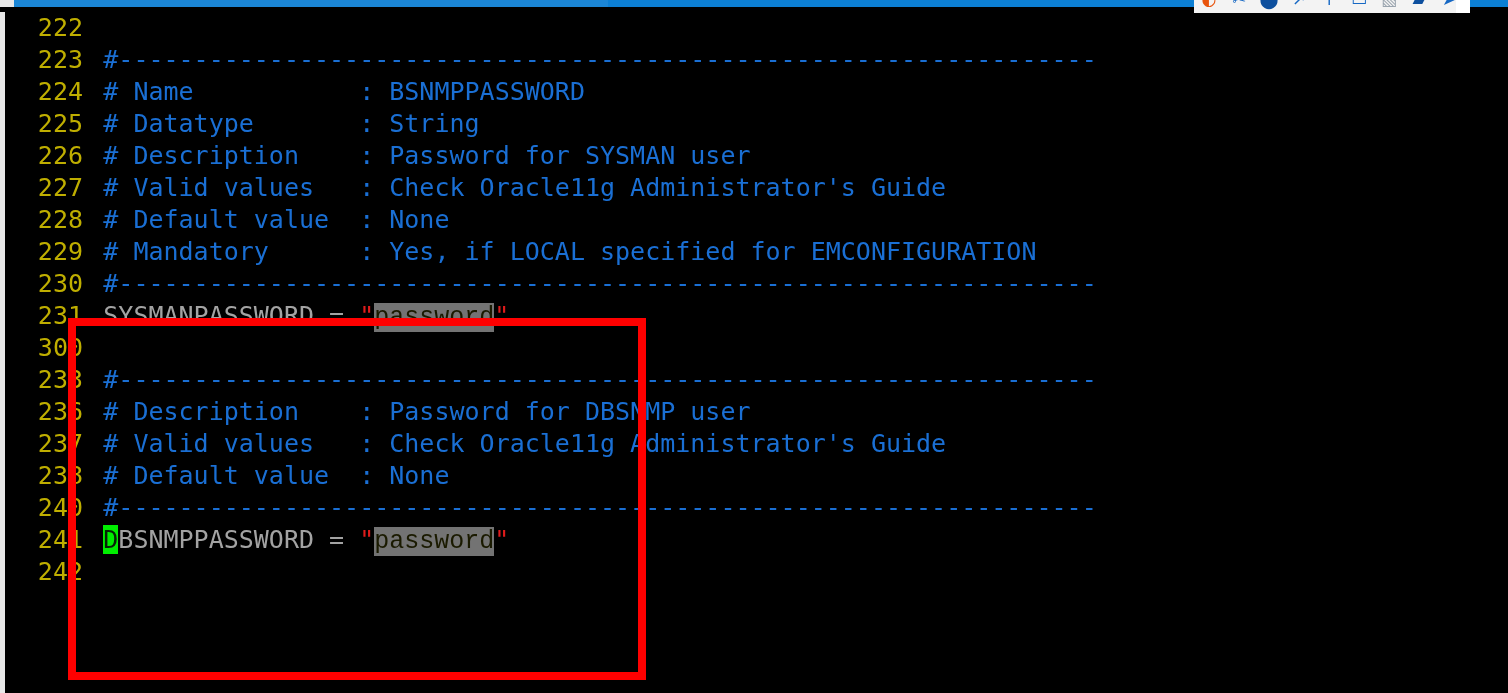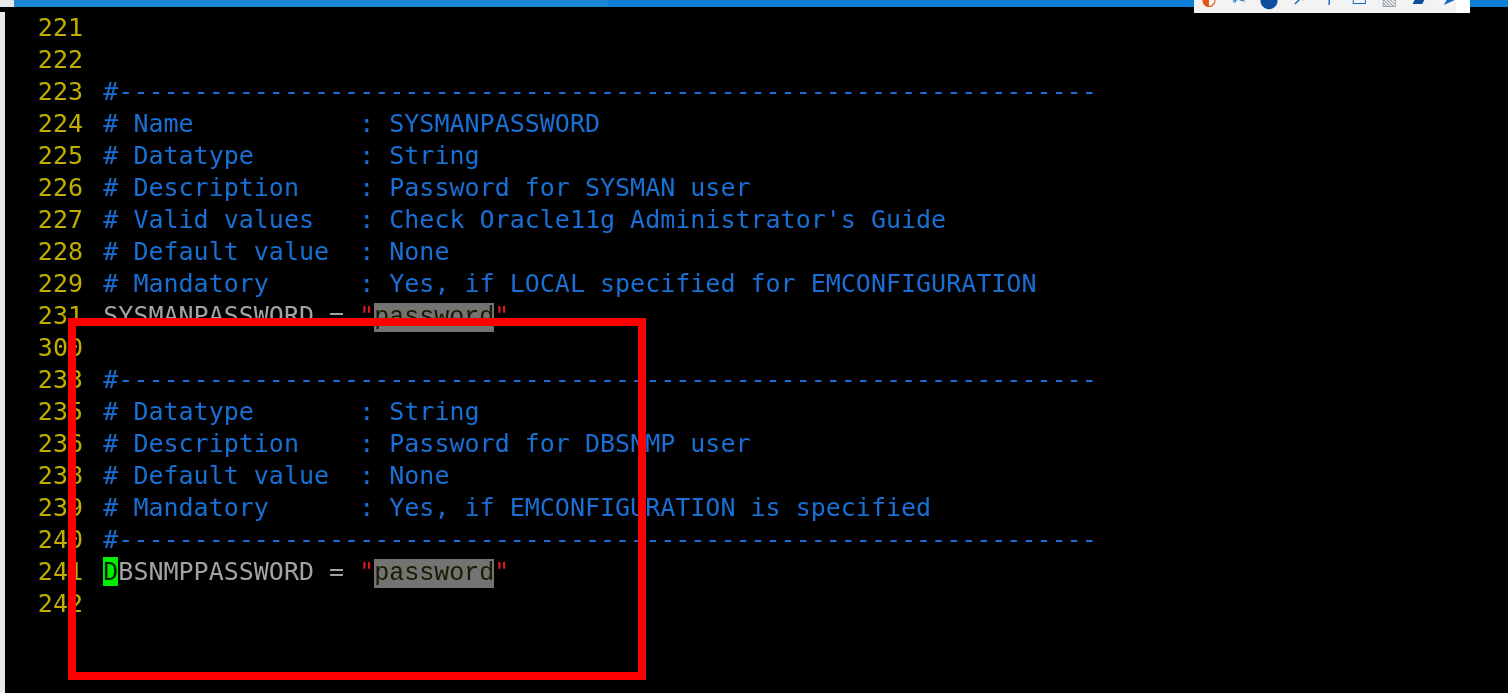"221" div.line { html: <div><span>221</span><span> </span></div> -> none }
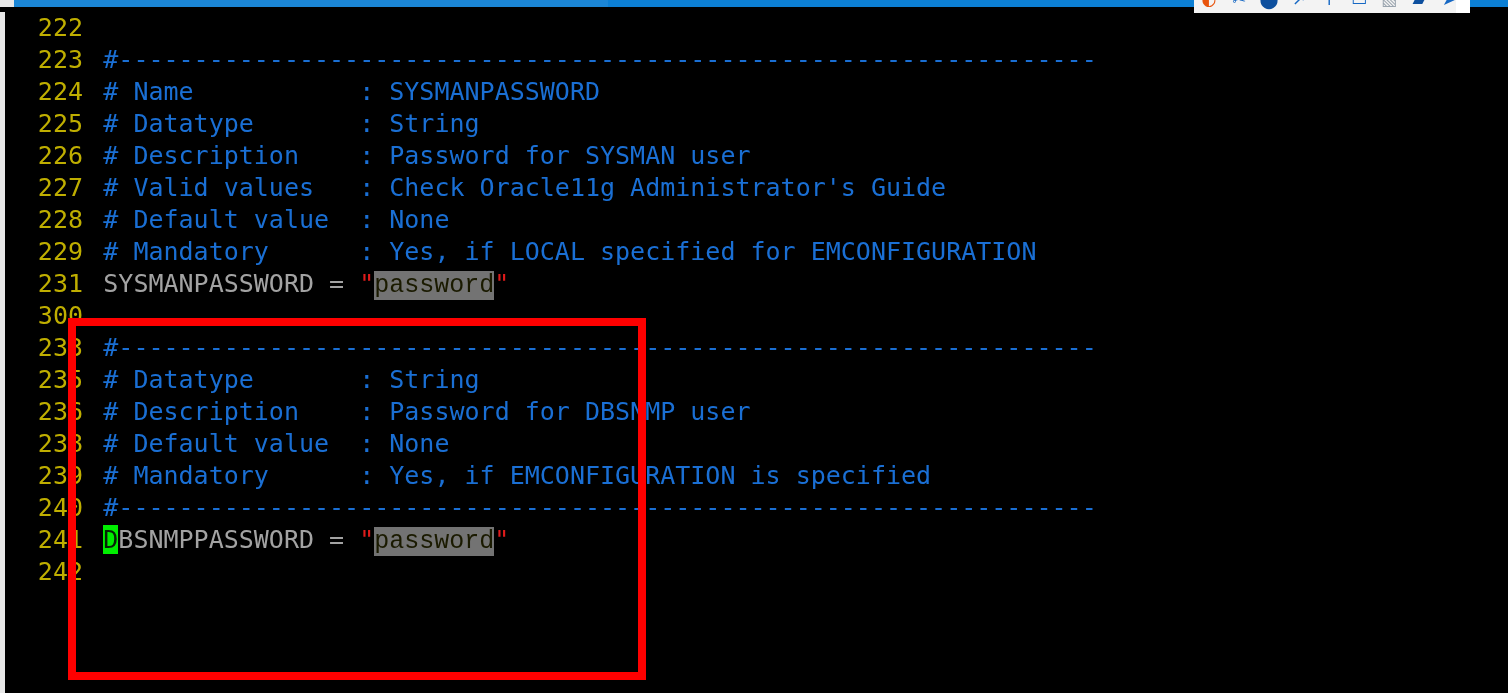"# Name : SYSMANPASSWORD" span.tok-comment { text: SYSMANPASSWORD -> BSNMPPASSWORD }
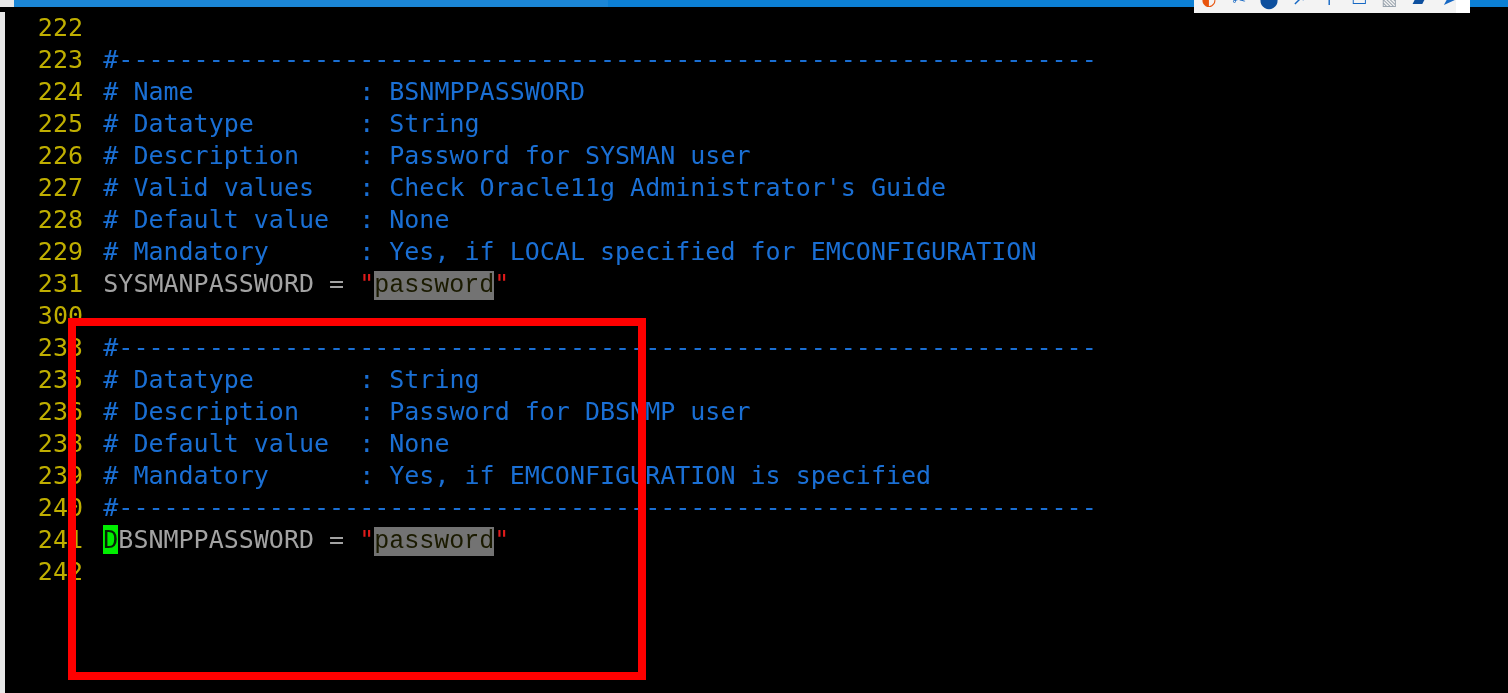"230" div.line { html: none -> <div><span>230</span><span> </span><span>#-----------------------------------------------------------------</span></div> }
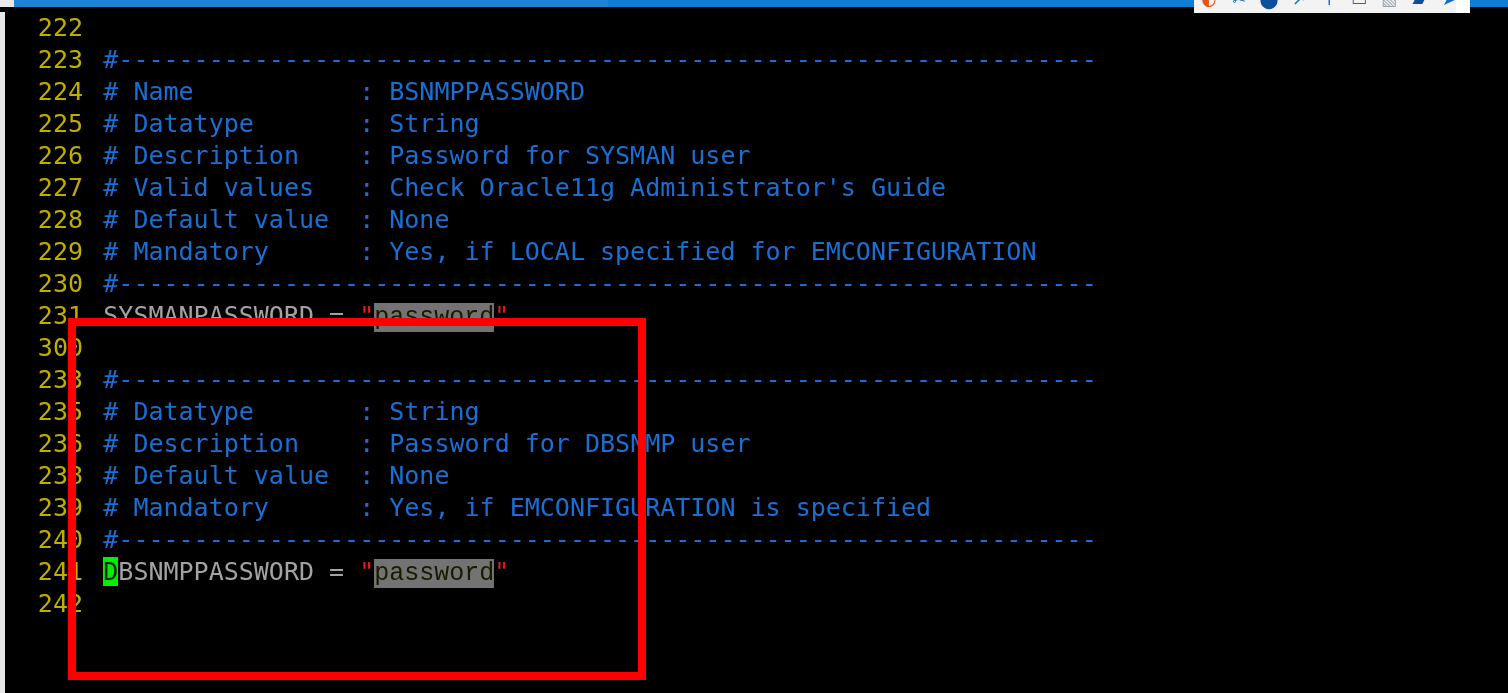"235 # Datatype : String" div.line { html: <div><span>235</span><span> </span><span># Datatype : String</span></div> -> none }
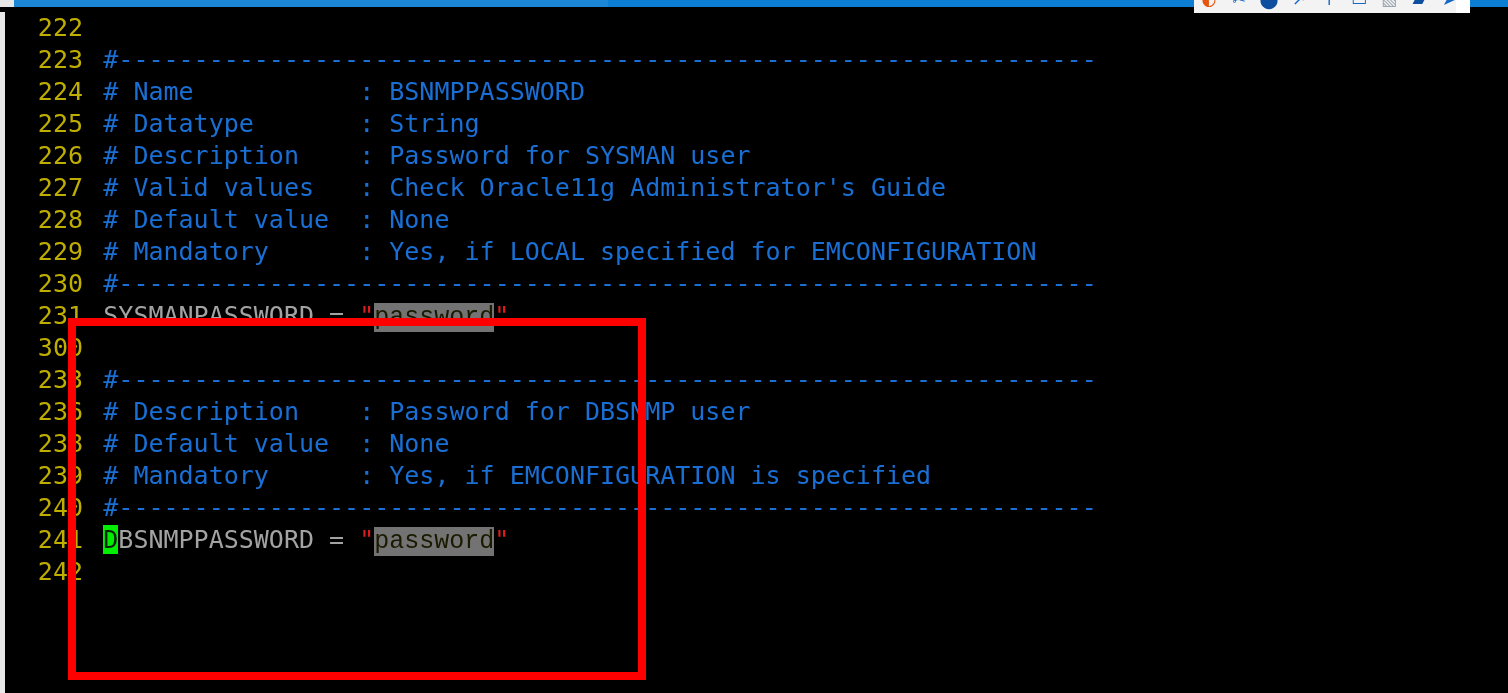"237 # Valid values :" div.line { html: none -> <div><span>237</span><span> </span><span># Valid values : Check Oracle11g Administrator's Guide</span></div> }
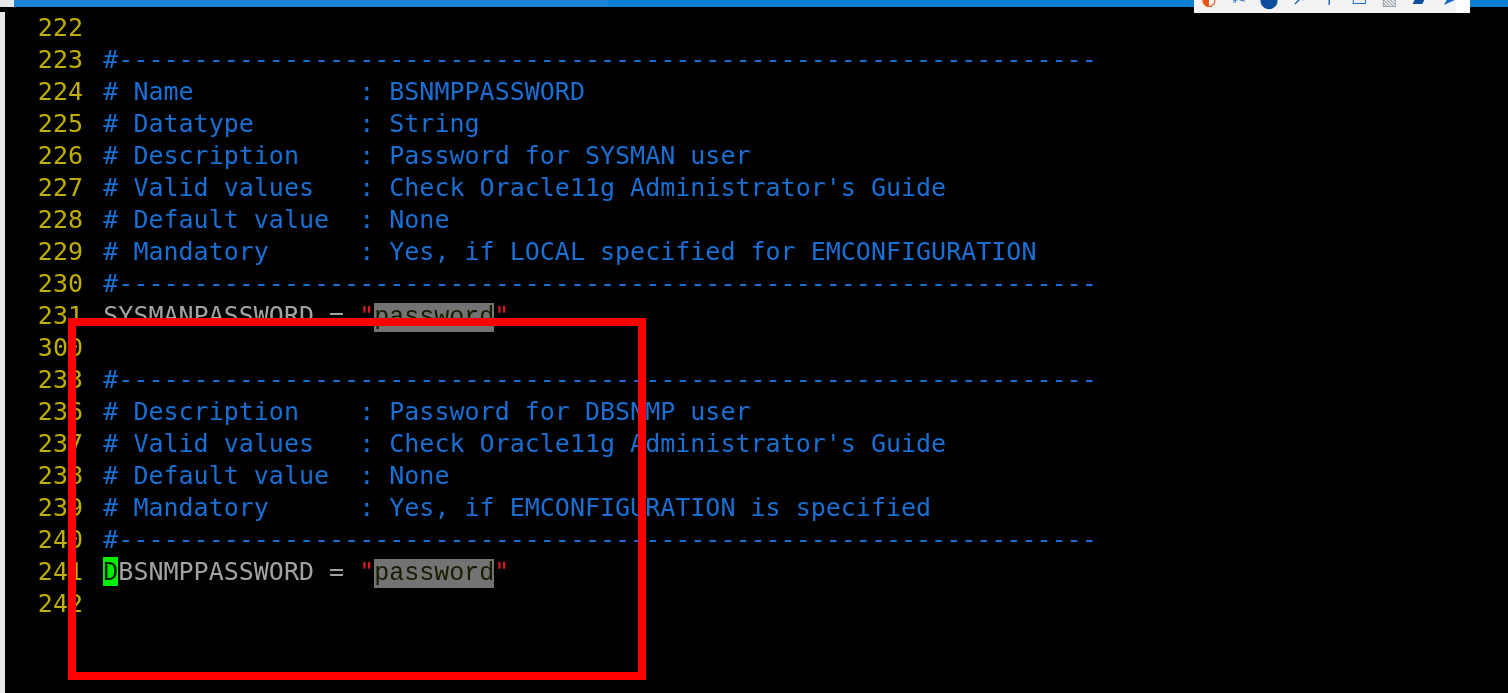"239 # Mandatory : Yes," div.line { html: <div><span>239</span><span> </span><span># Mandatory : Yes, if EMCONFIGURATION is specified</span></div> -> none }
